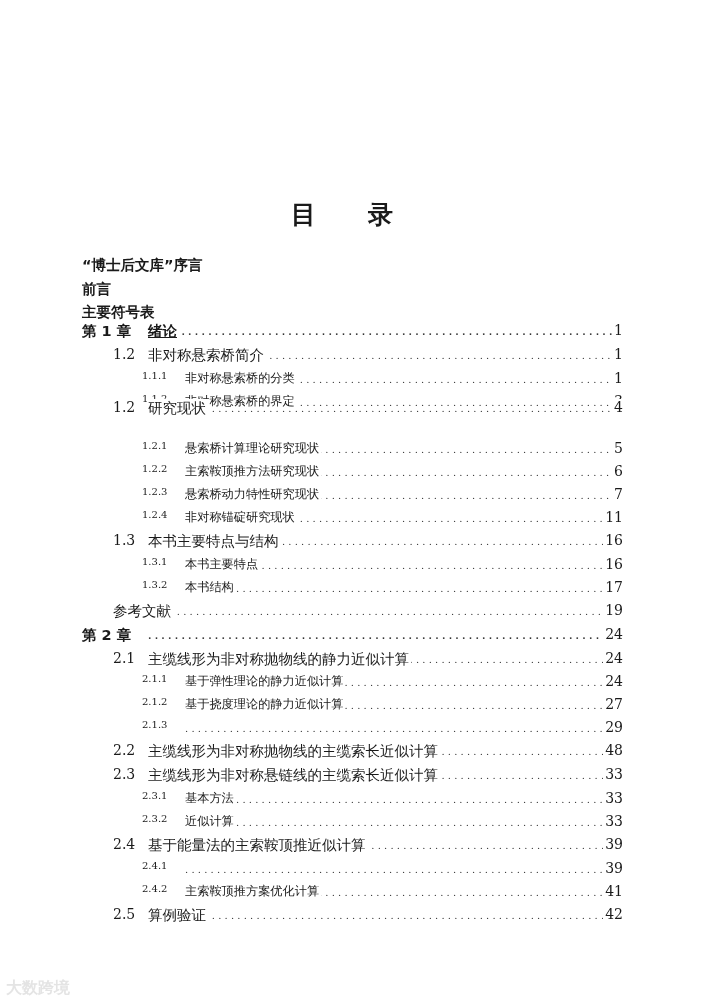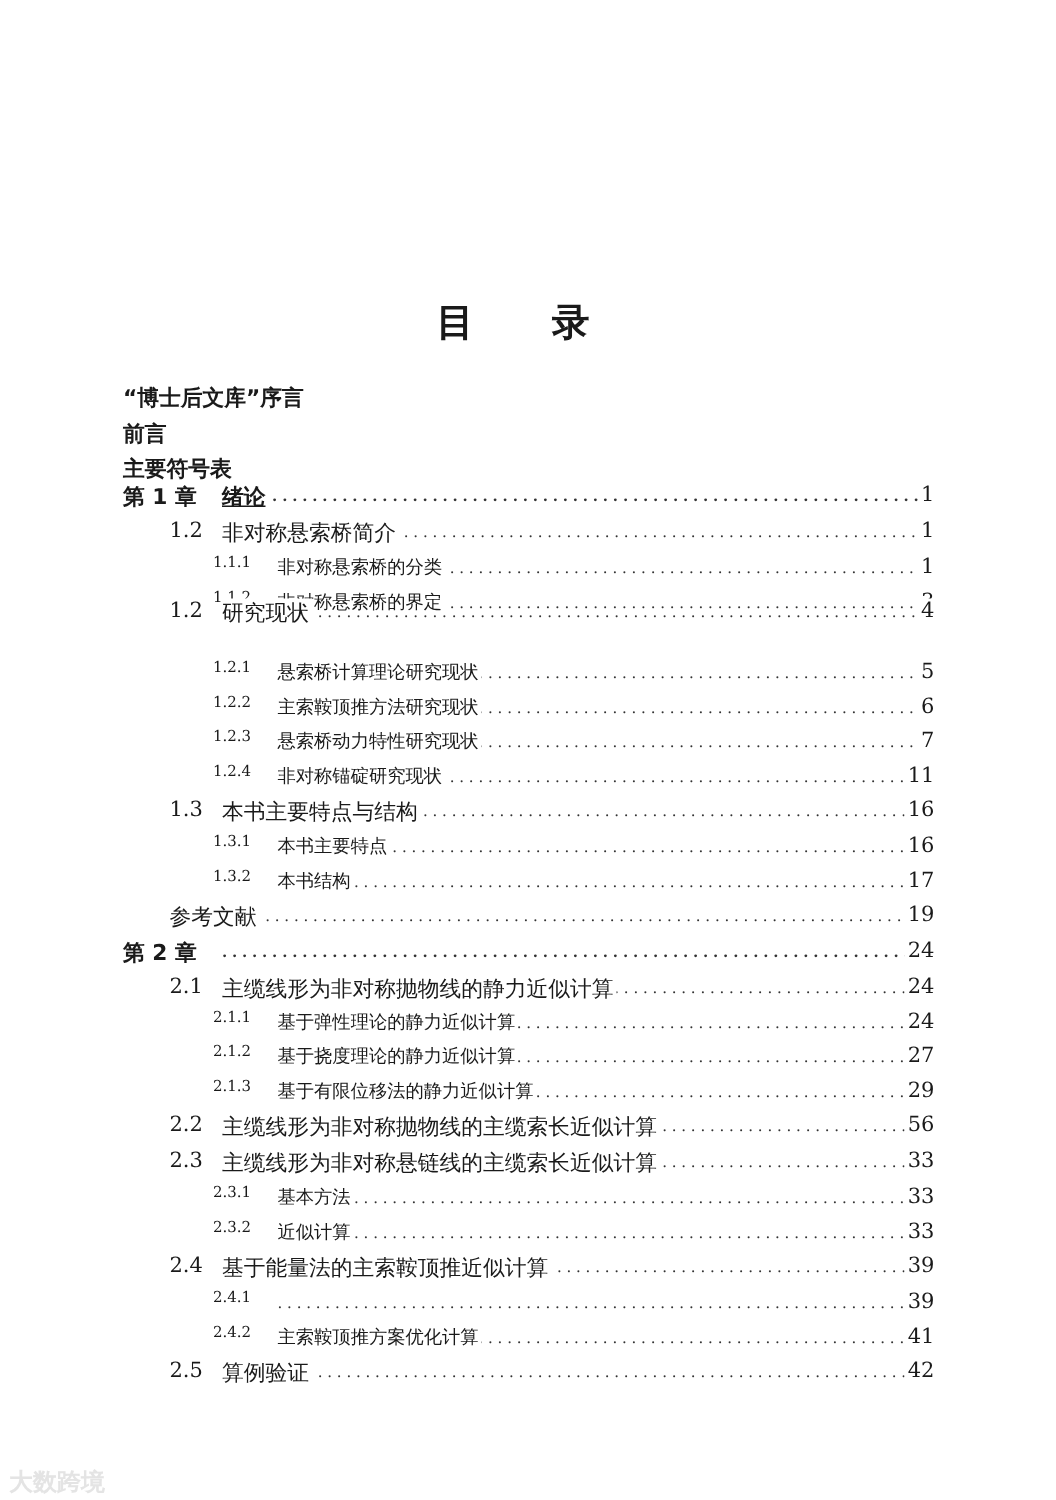"基于有限位移法的静力近似计算" span.txt { html: <span>基于有限位移法的静力近似计算</span> -> none }
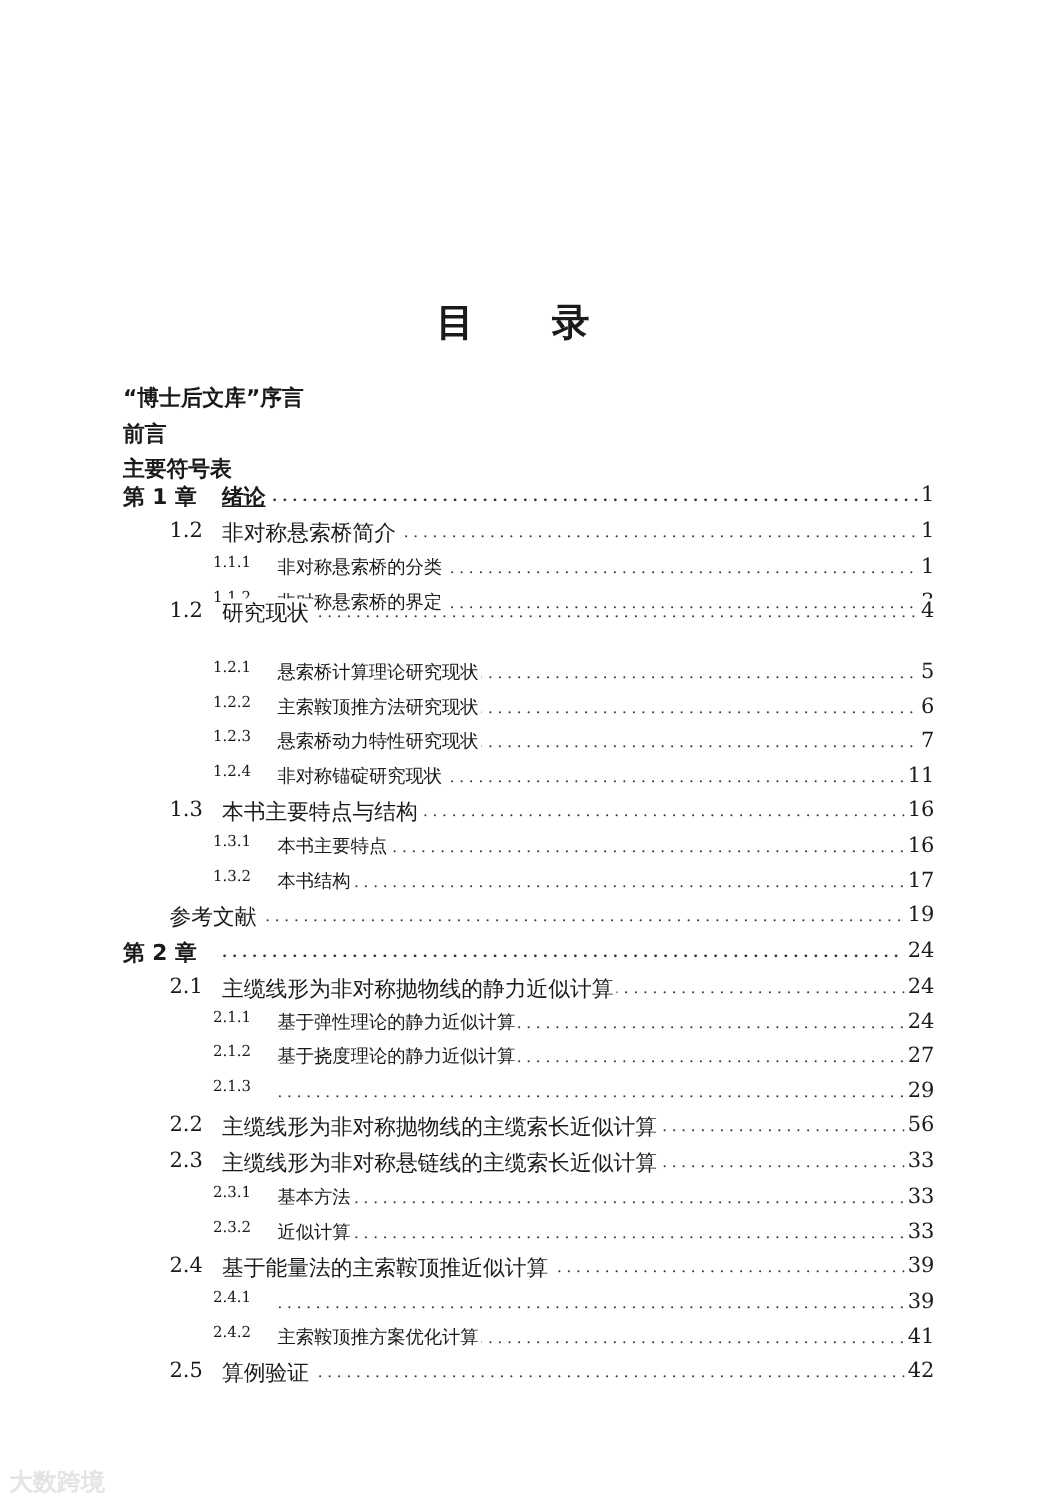"56" span.pg { text: 56 -> 48 }
